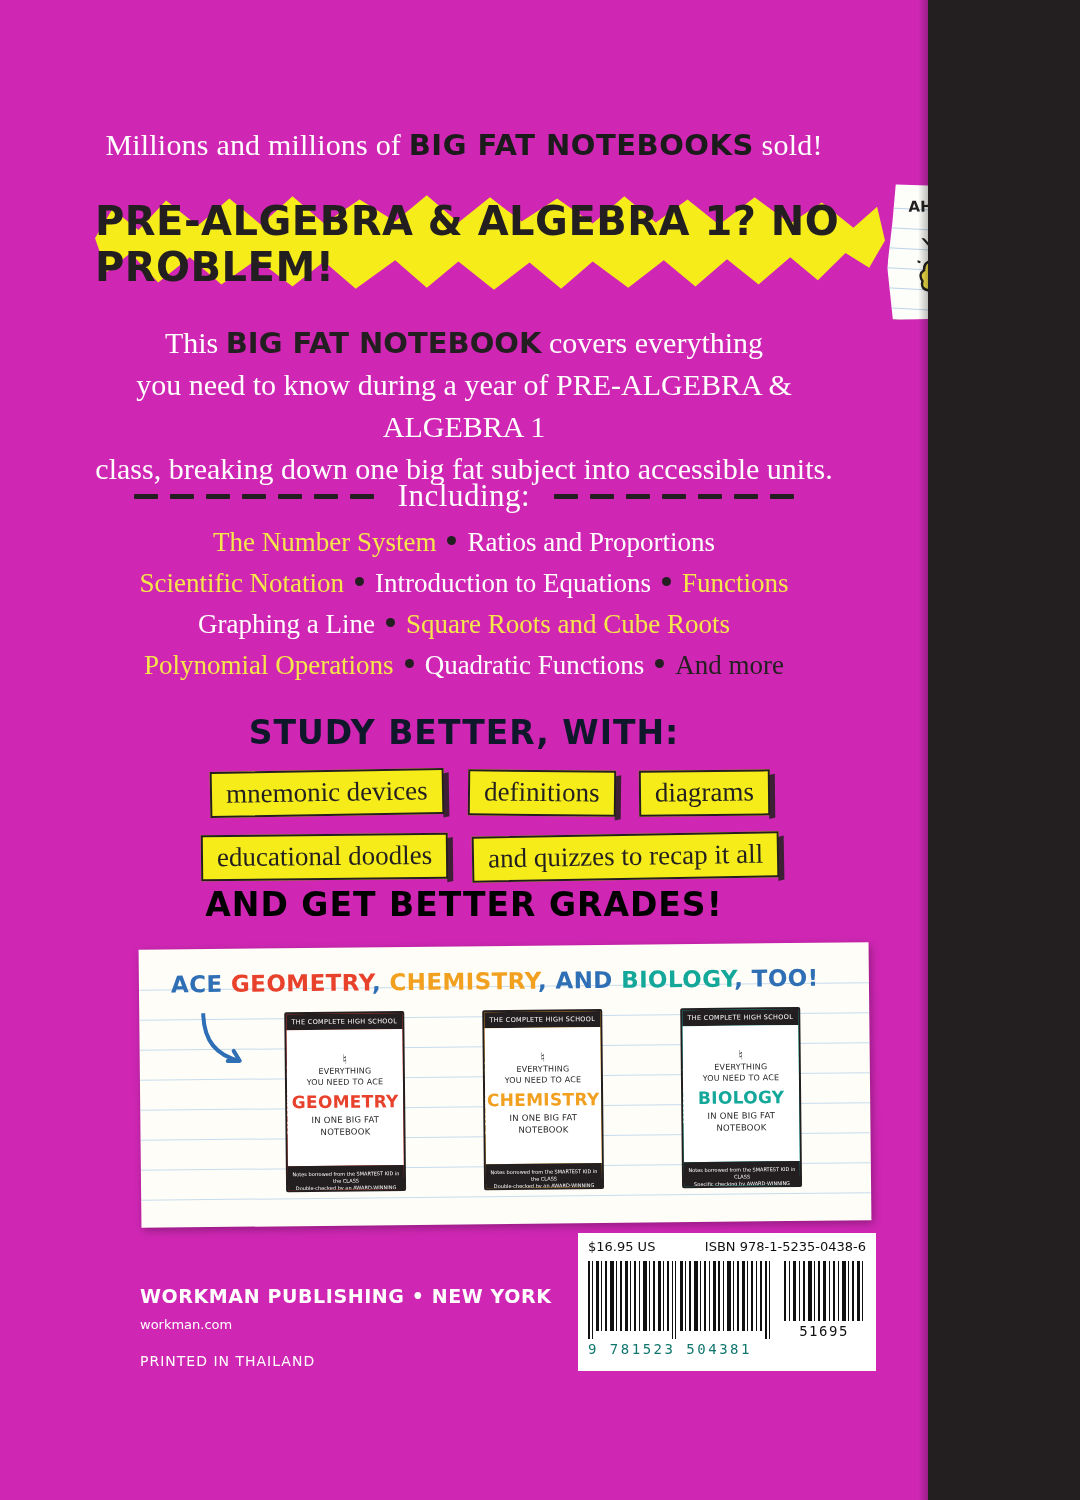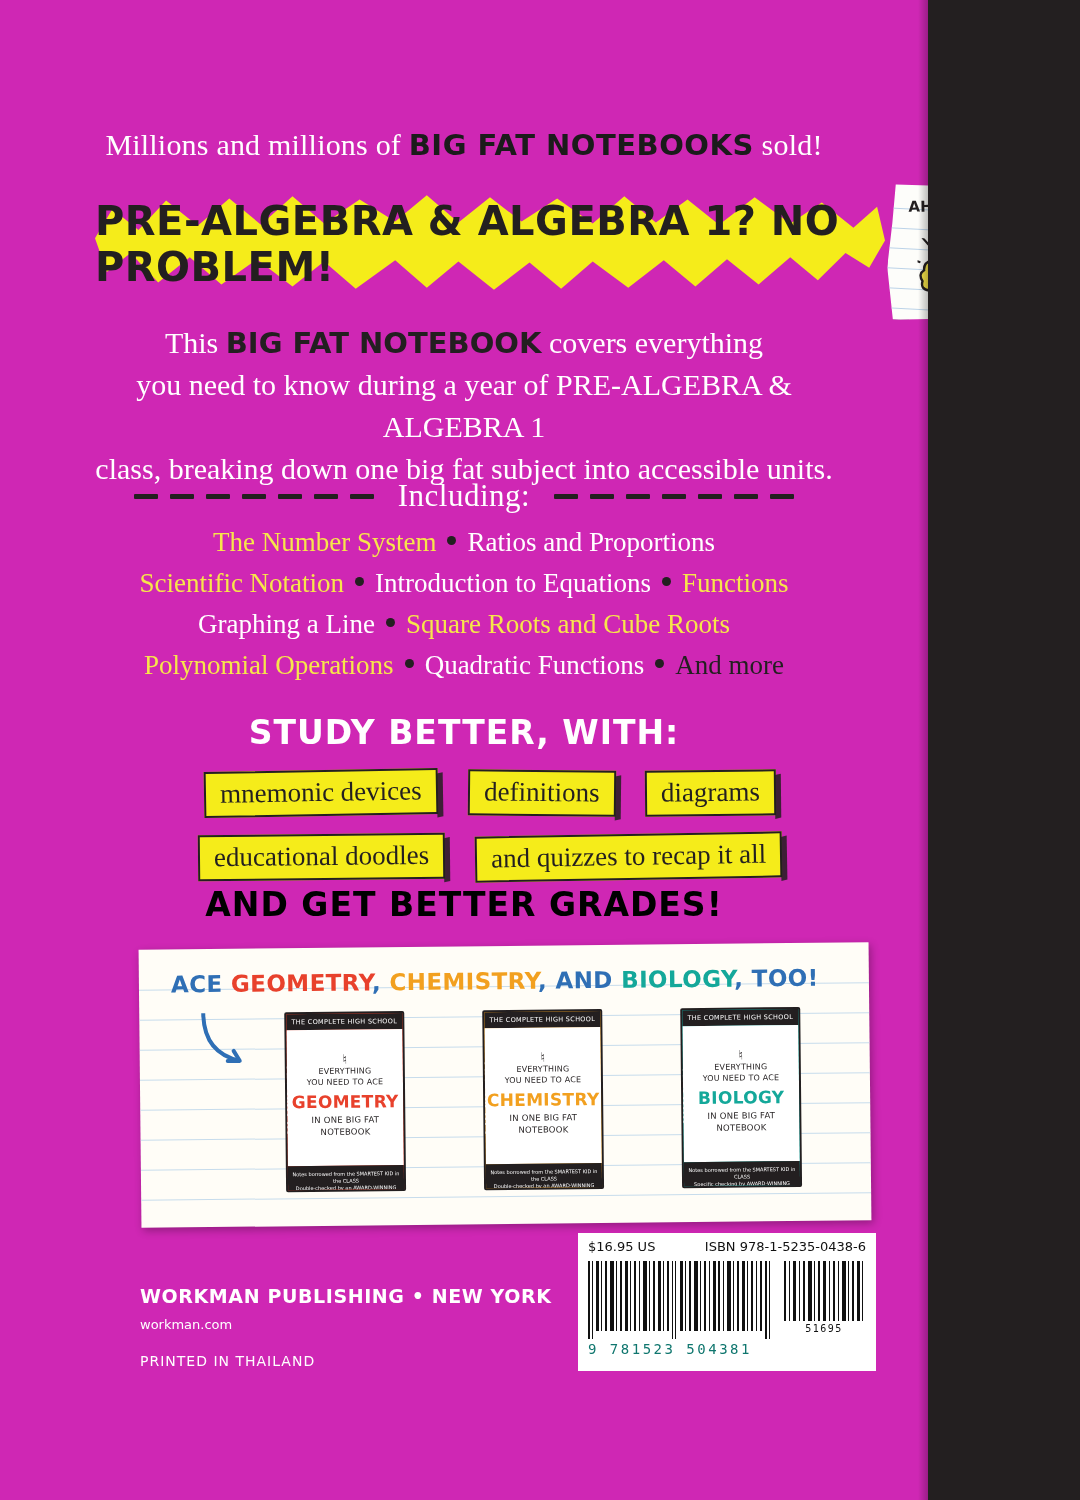"STUDY BETTER, WITH:" .study-better { color: #ffffff -> #0f172a }
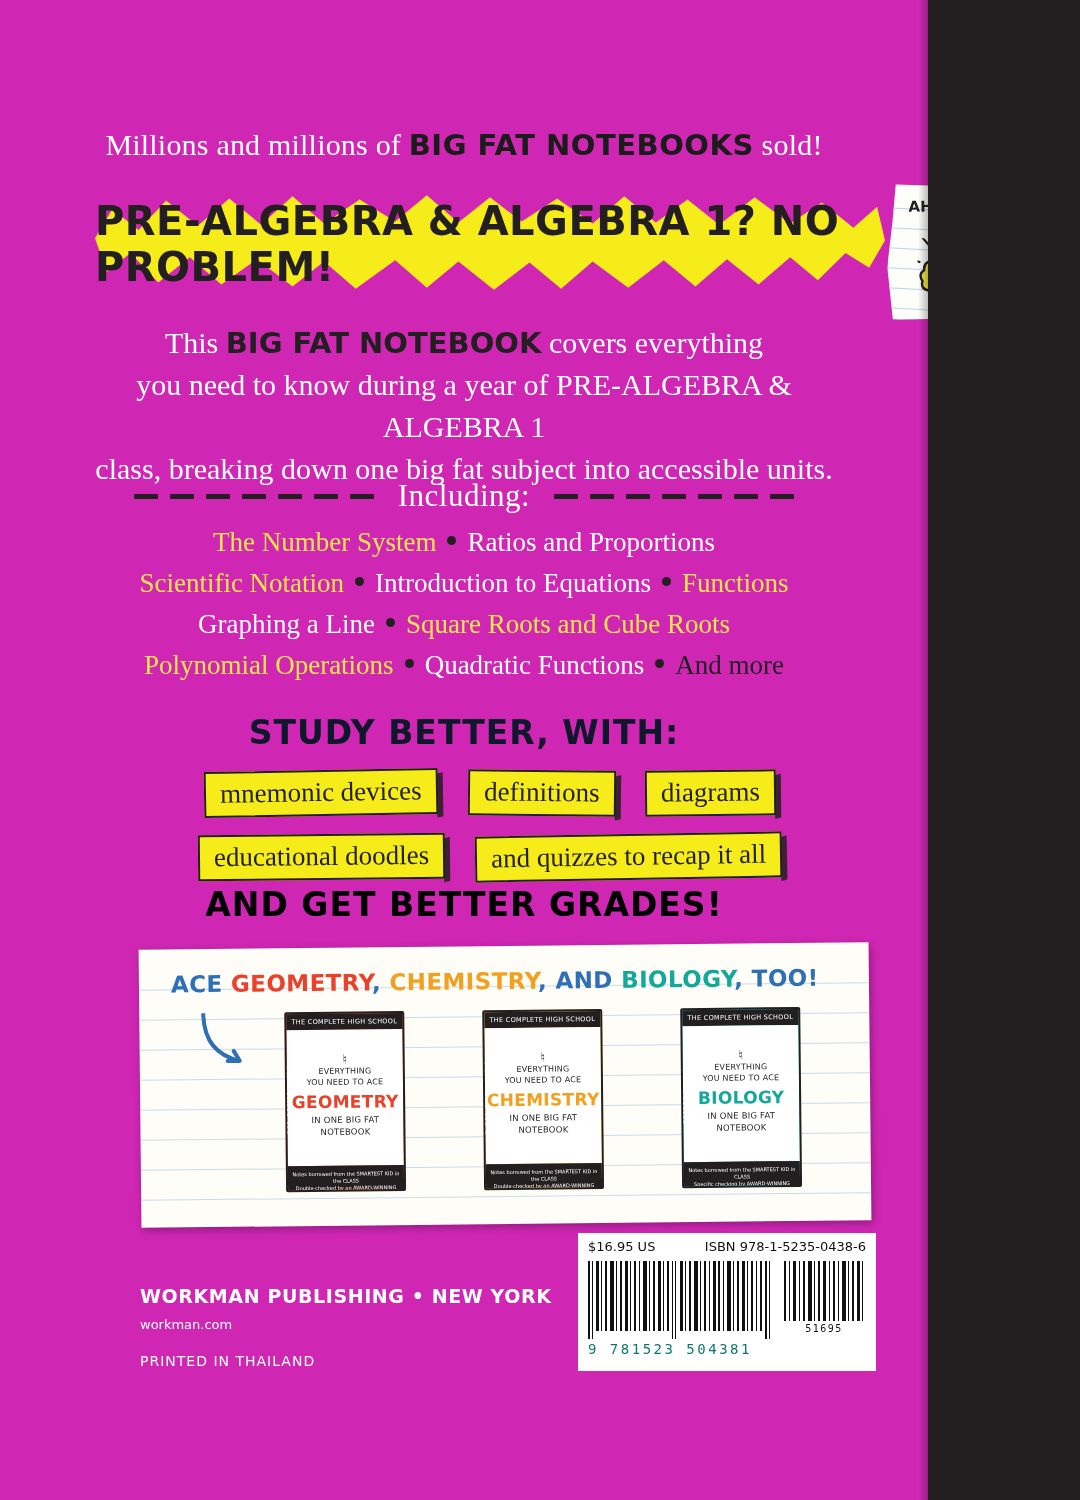"mnemonic devices" .chip-row { gap: 30px -> 24px }
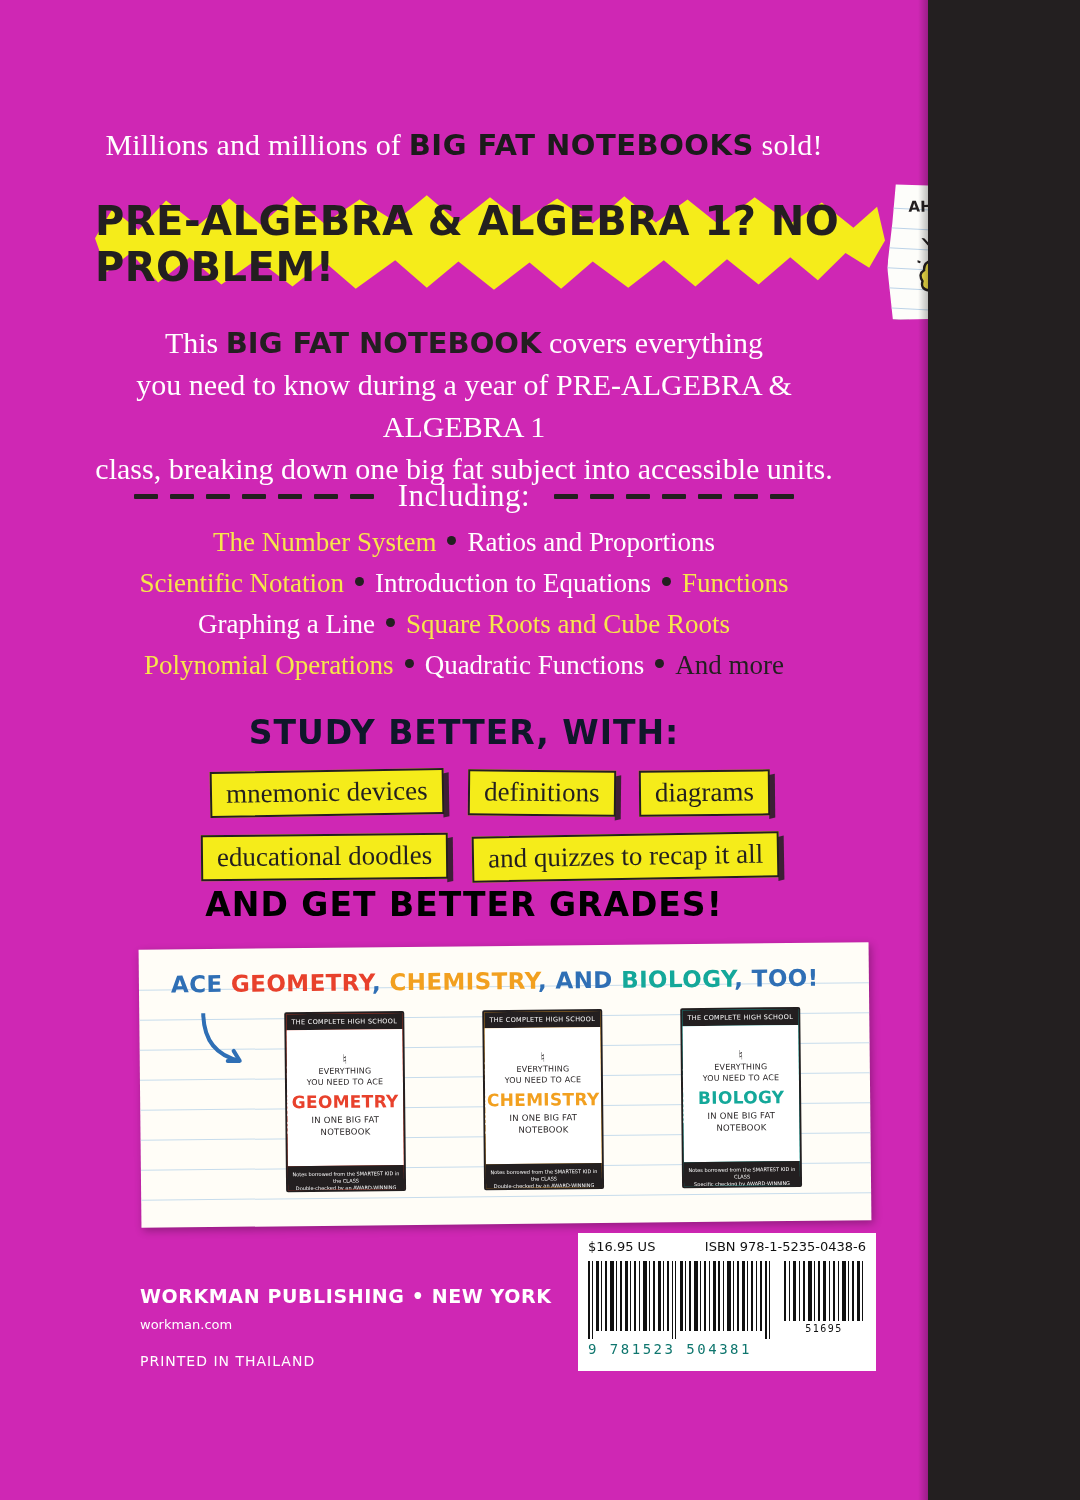"51695" .bc-addon-digits { font-size: 10px -> 14px }
